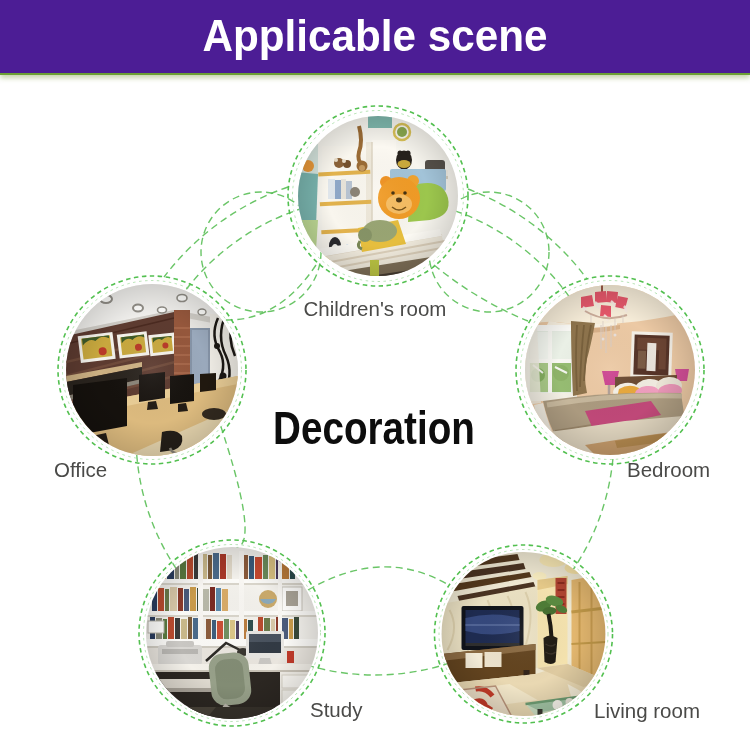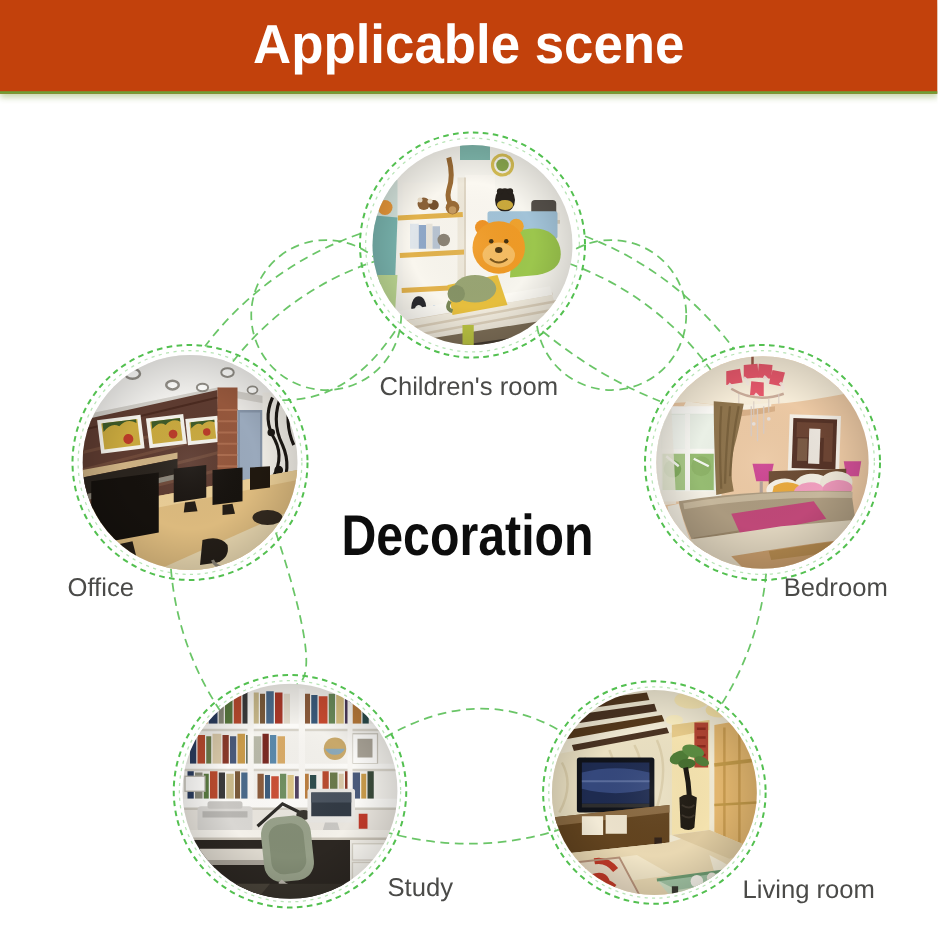"Applicable scene" #banner { background: #c2410c -> #4c1d95 }
